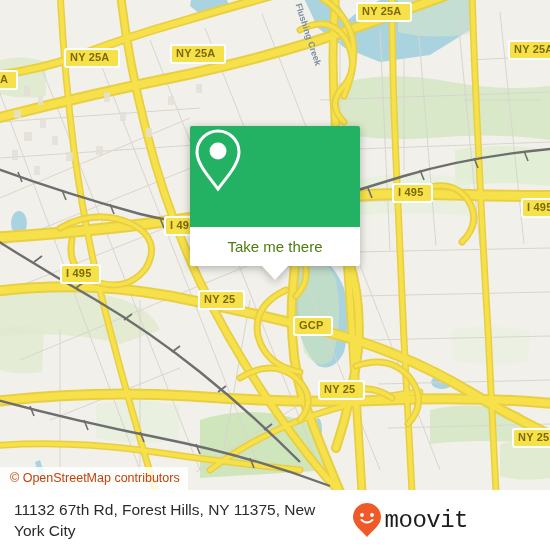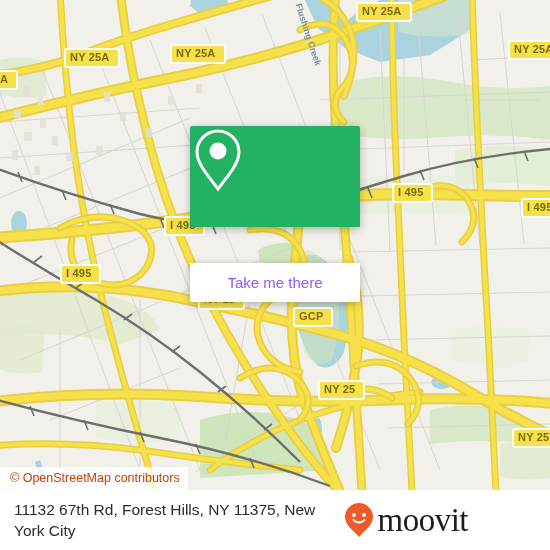"Take me there" .card-bottom { color: #8b5cf6 -> #4d7c0f; margin-top: 36px -> none }
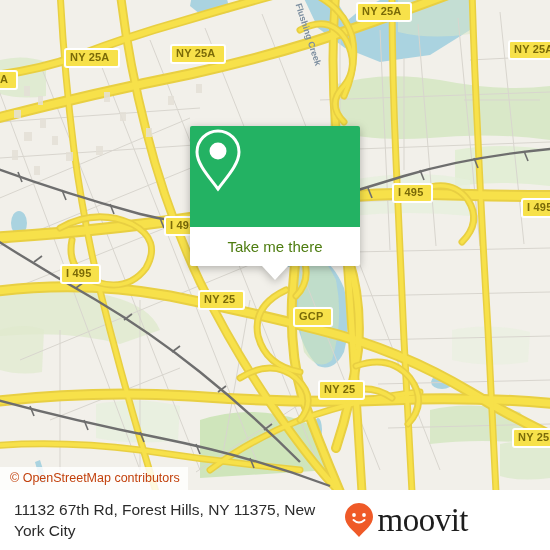"GCP" div.shield { top: 307px -> 316px }
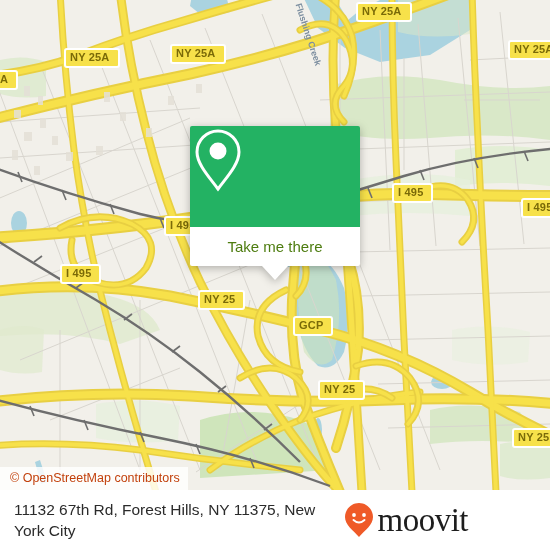"moovit" .brand-word { font-family: Liberation Serif, serif -> Liberation Mono, monospace; font-size: 33px -> 24px }
